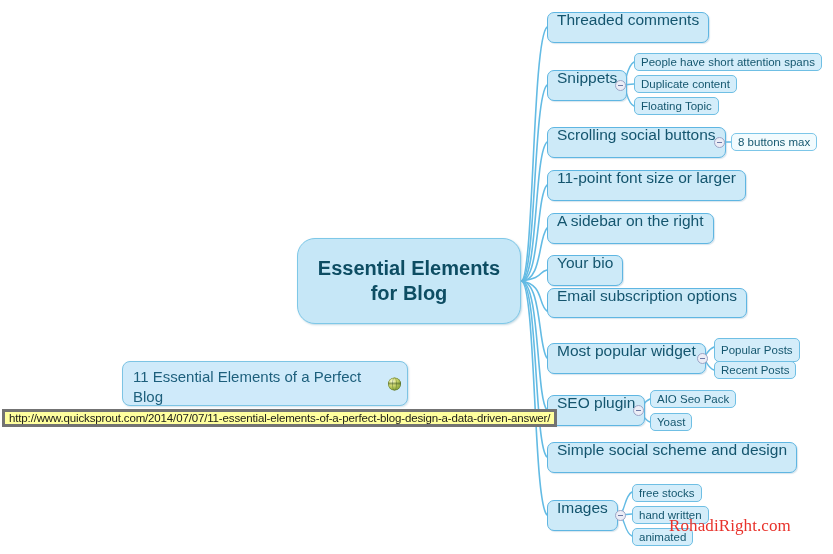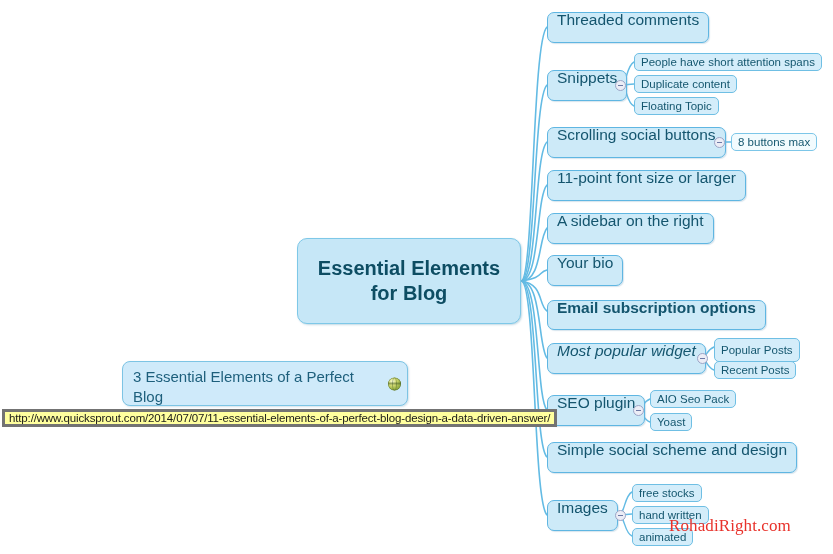"Essential Elements" .node.root { border-radius: 10px -> 18px }
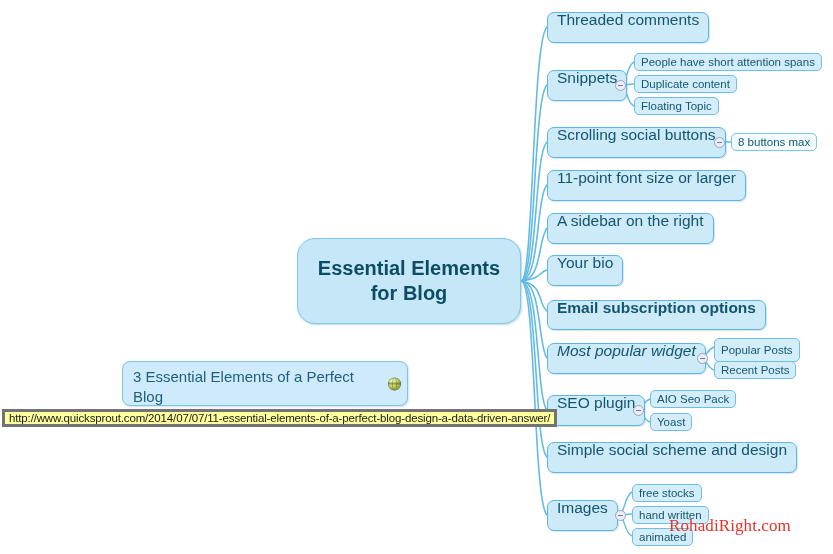"Email subscription options" div.node { font-weight: bold -> none; top: 300px -> 288px }
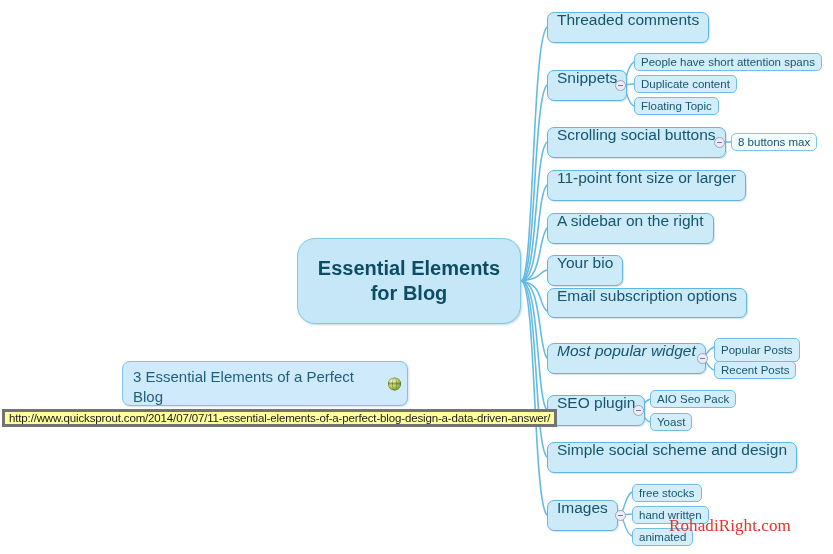"Most popular widget" div.node { font-style: italic -> none }
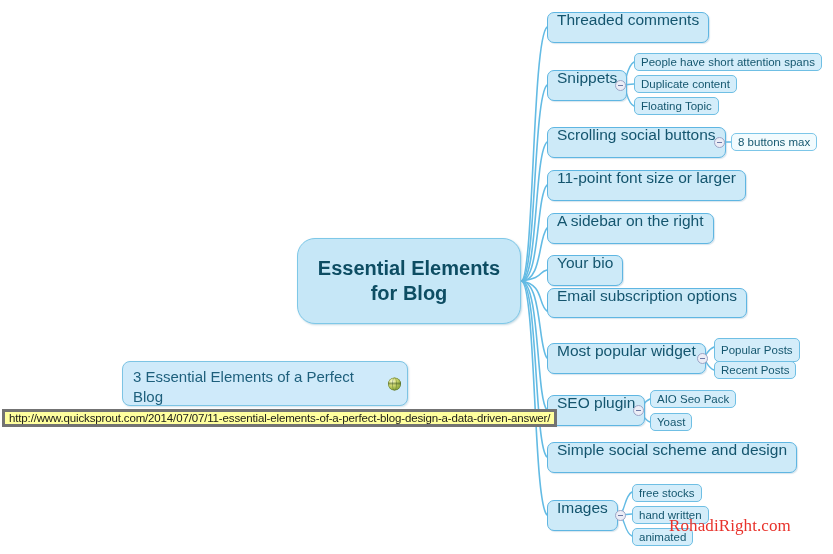"3 Essential Elements of a" span.txt { text: 3 -> 11 }
